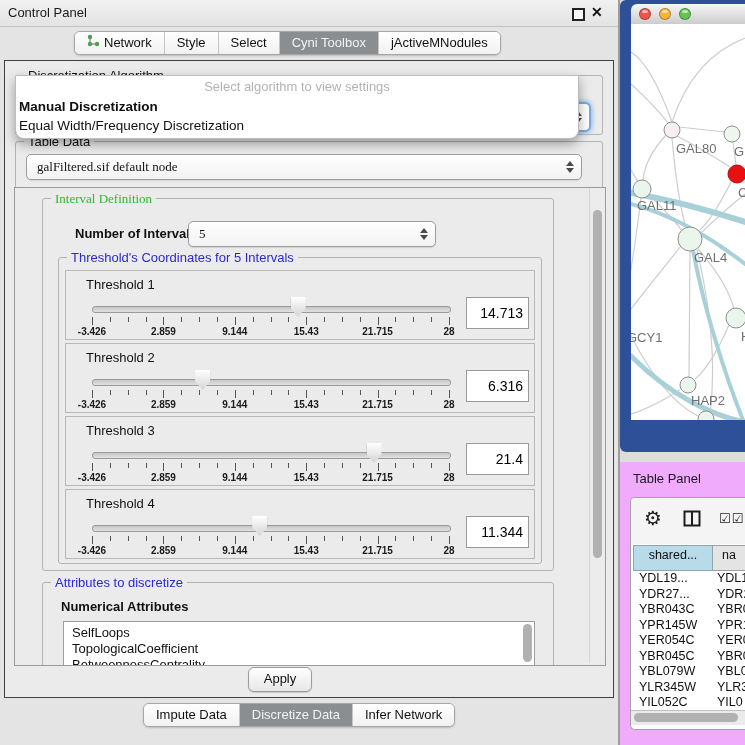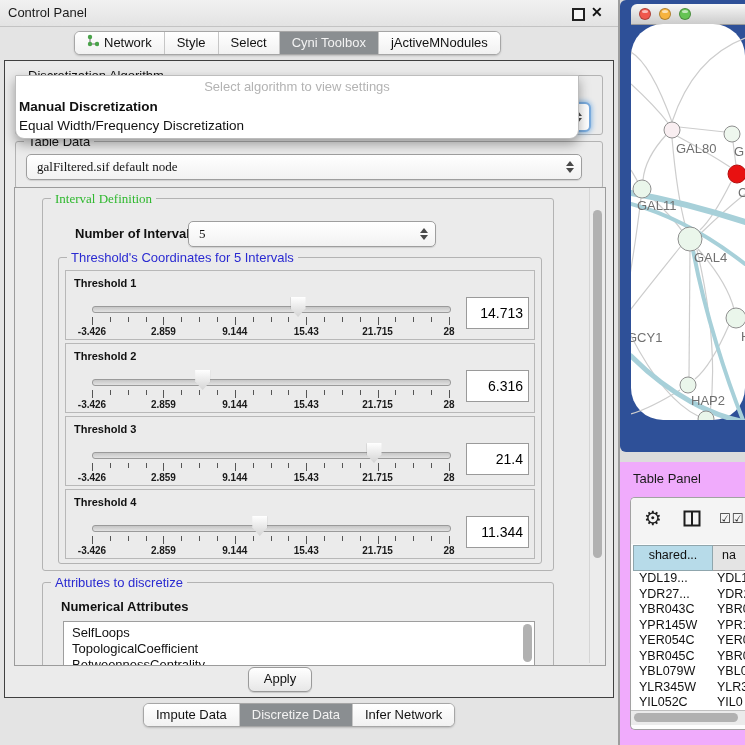"GAL80" #net-canvas { border-radius: 32px -> none }
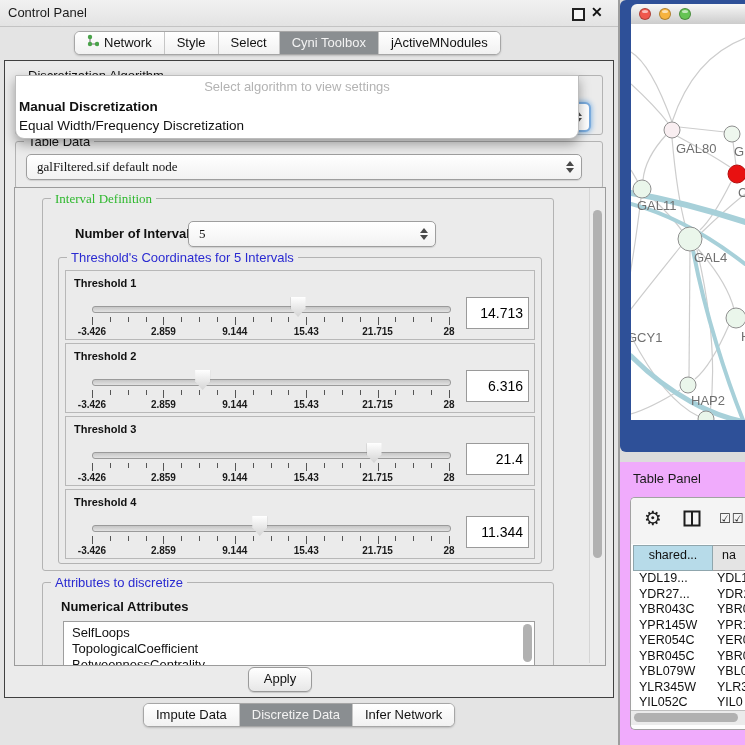"Threshold 1" .th-label { font-size: 11px -> 13px; font-weight: bold -> normal; left: 8px -> 20px }
